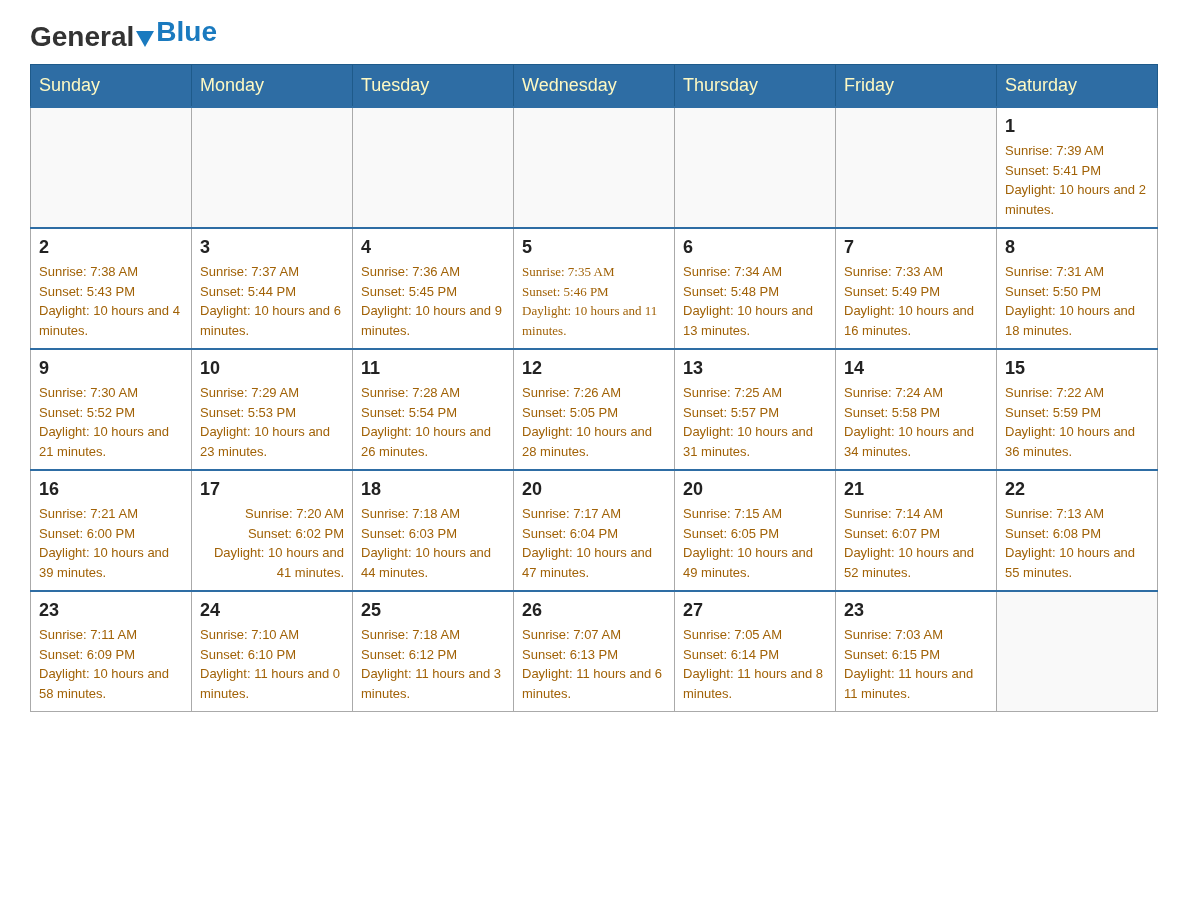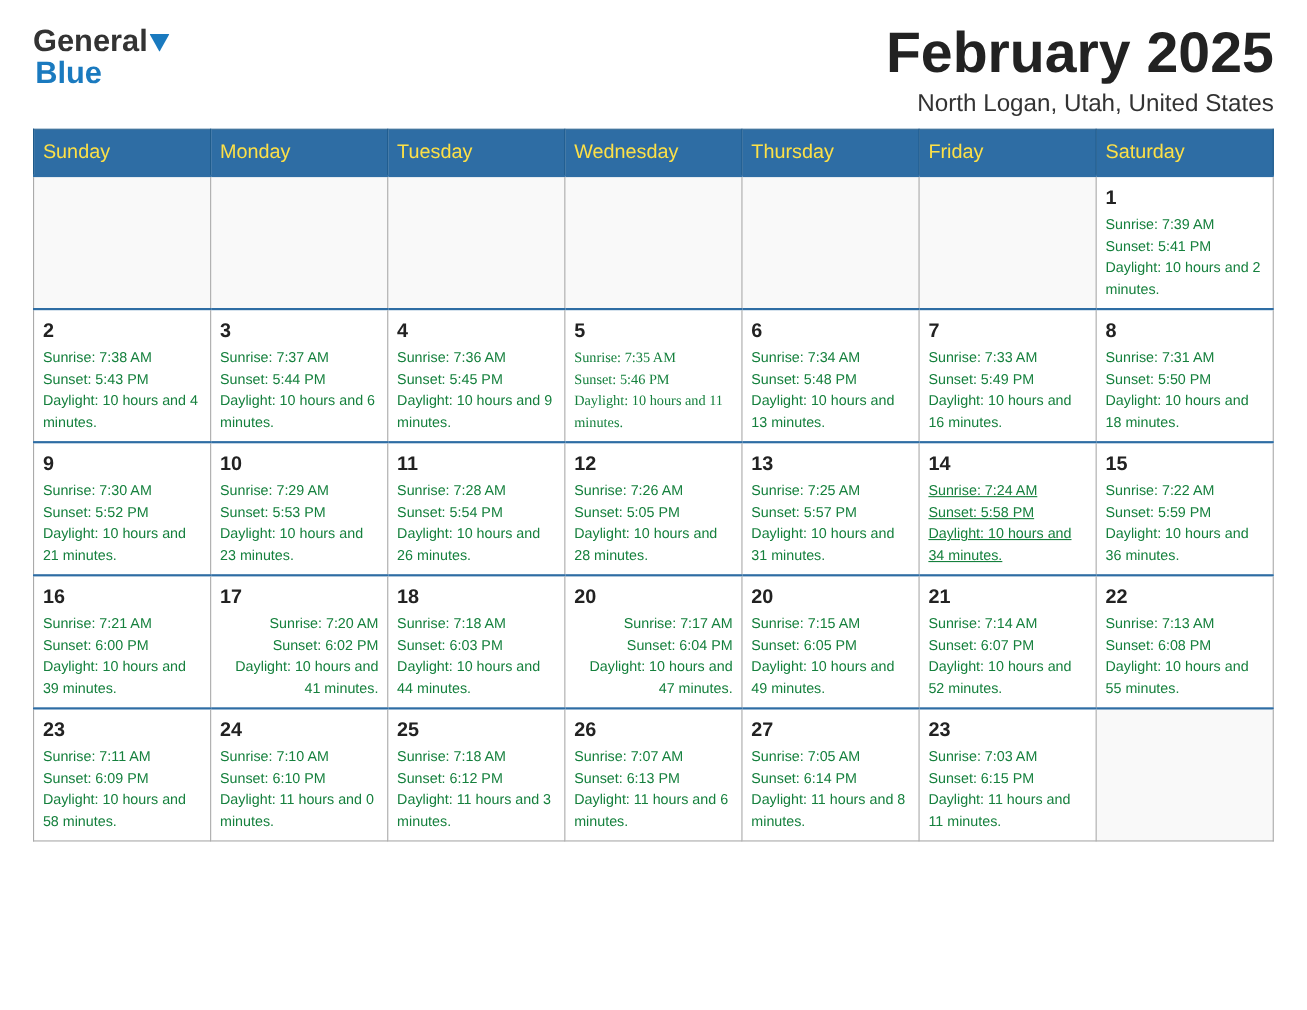"General" .logo { flex-direction: column -> row }
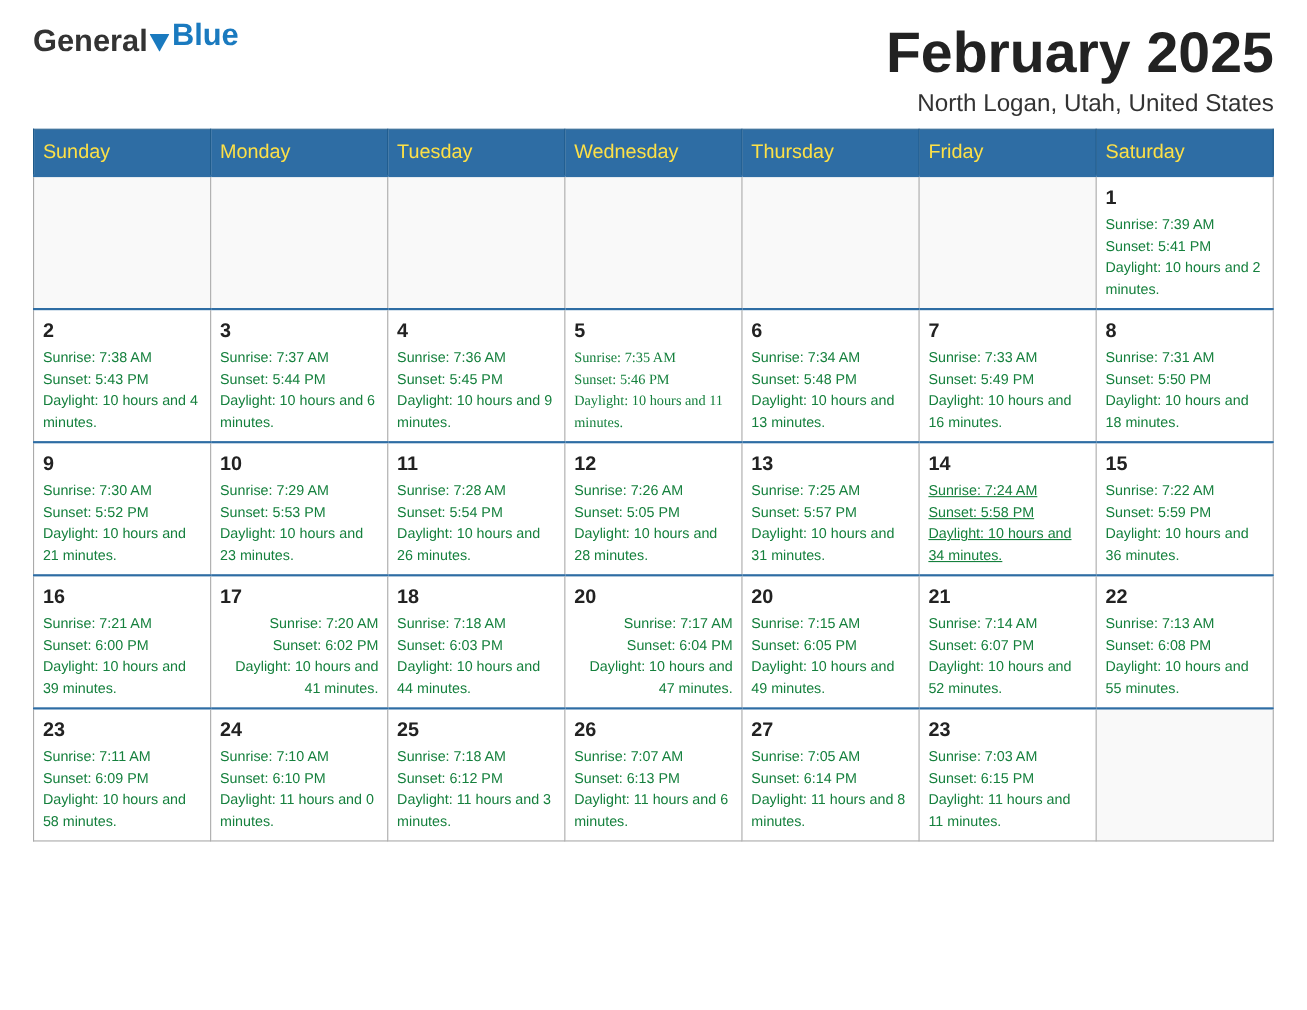"February 2025" div.title-section { html: <div> <div>February 2025</div> <div>North Logan, Utah, United States</div> </div> -> none }
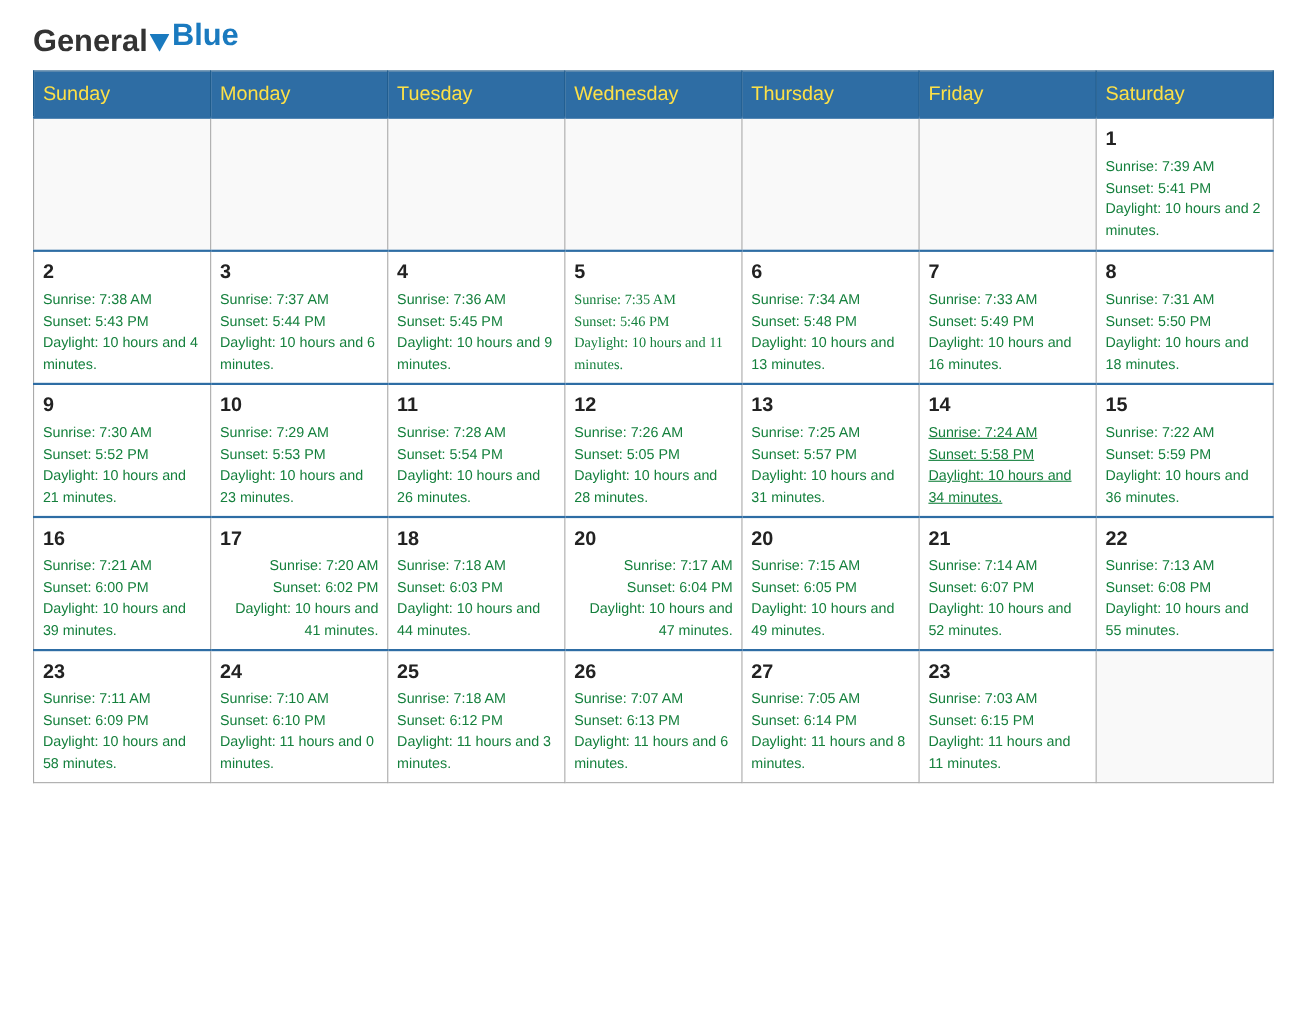"Sunday" .calendar th { color: #fde047 -> #fef9c3 }
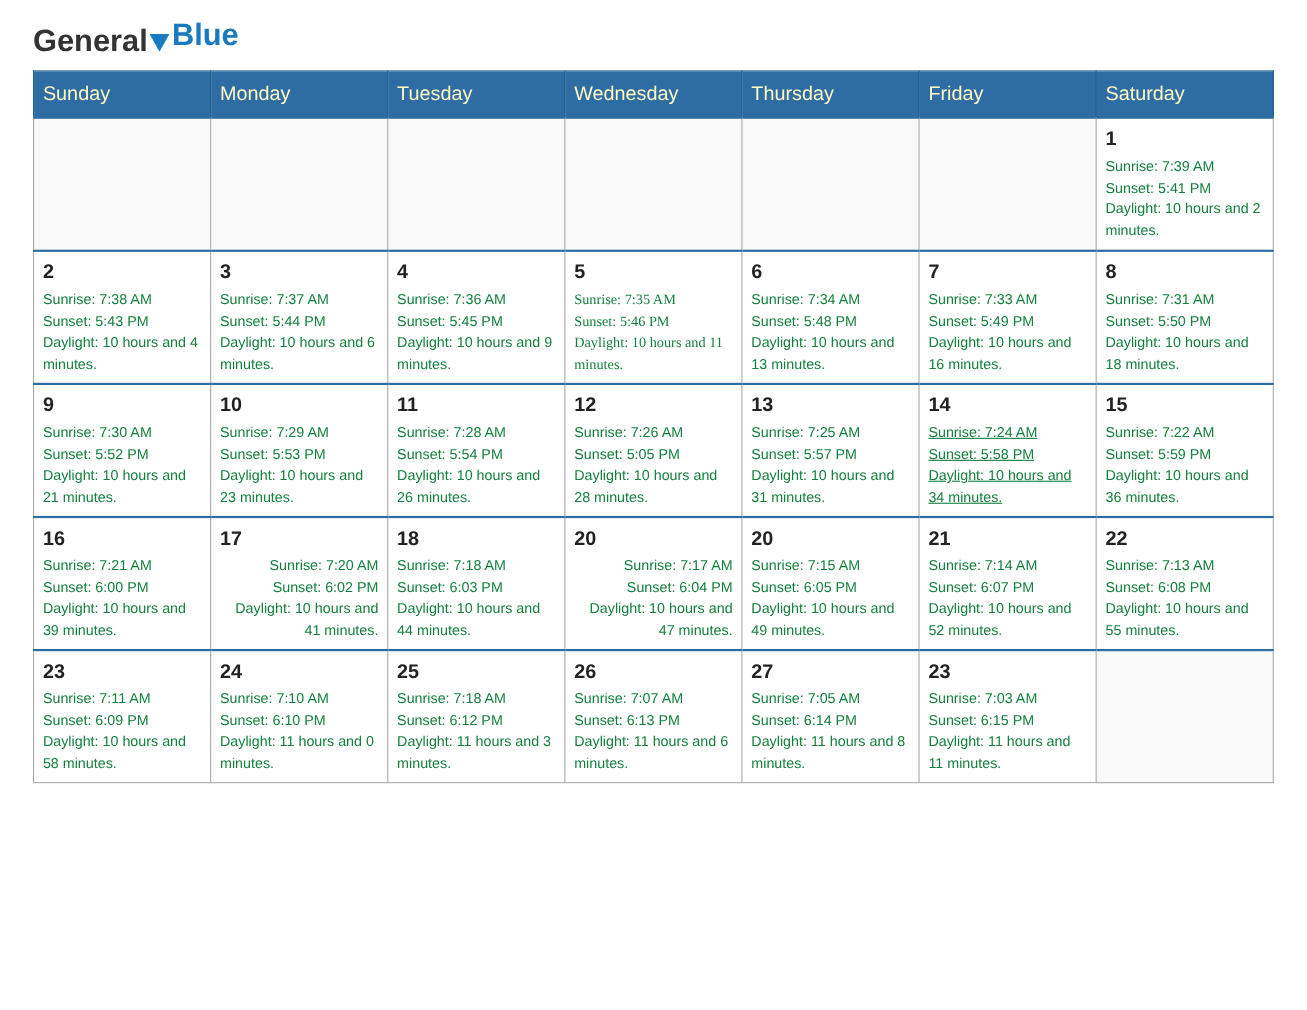"Sunrise: 7:39 AM" .day-info { color: #15803d -> #a16207 }
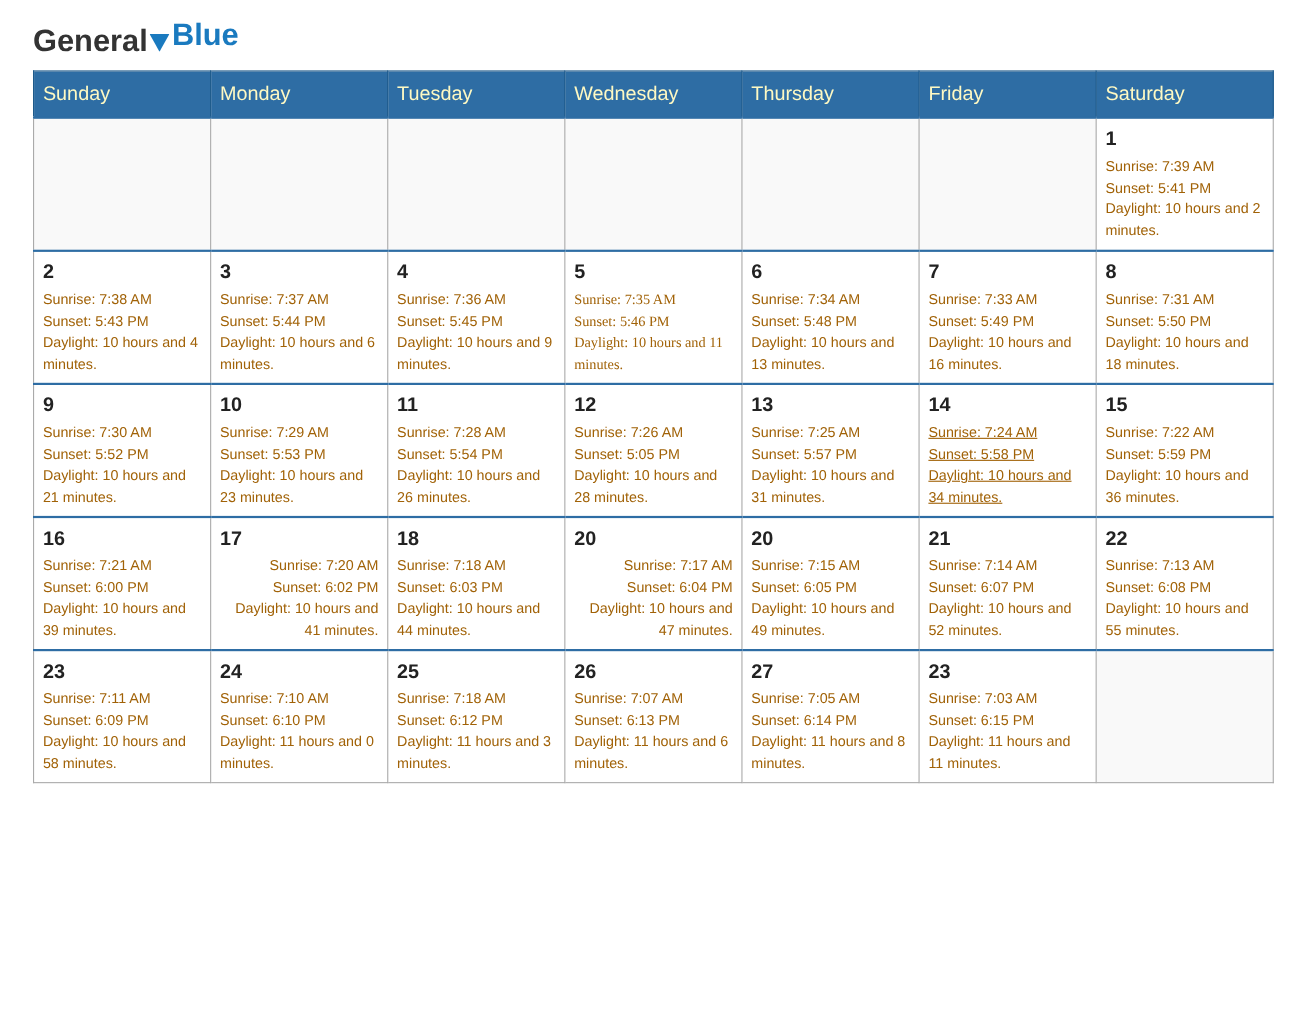"Sunrise: 7:24 AM" div.day-info { text-decoration: underline -> none }
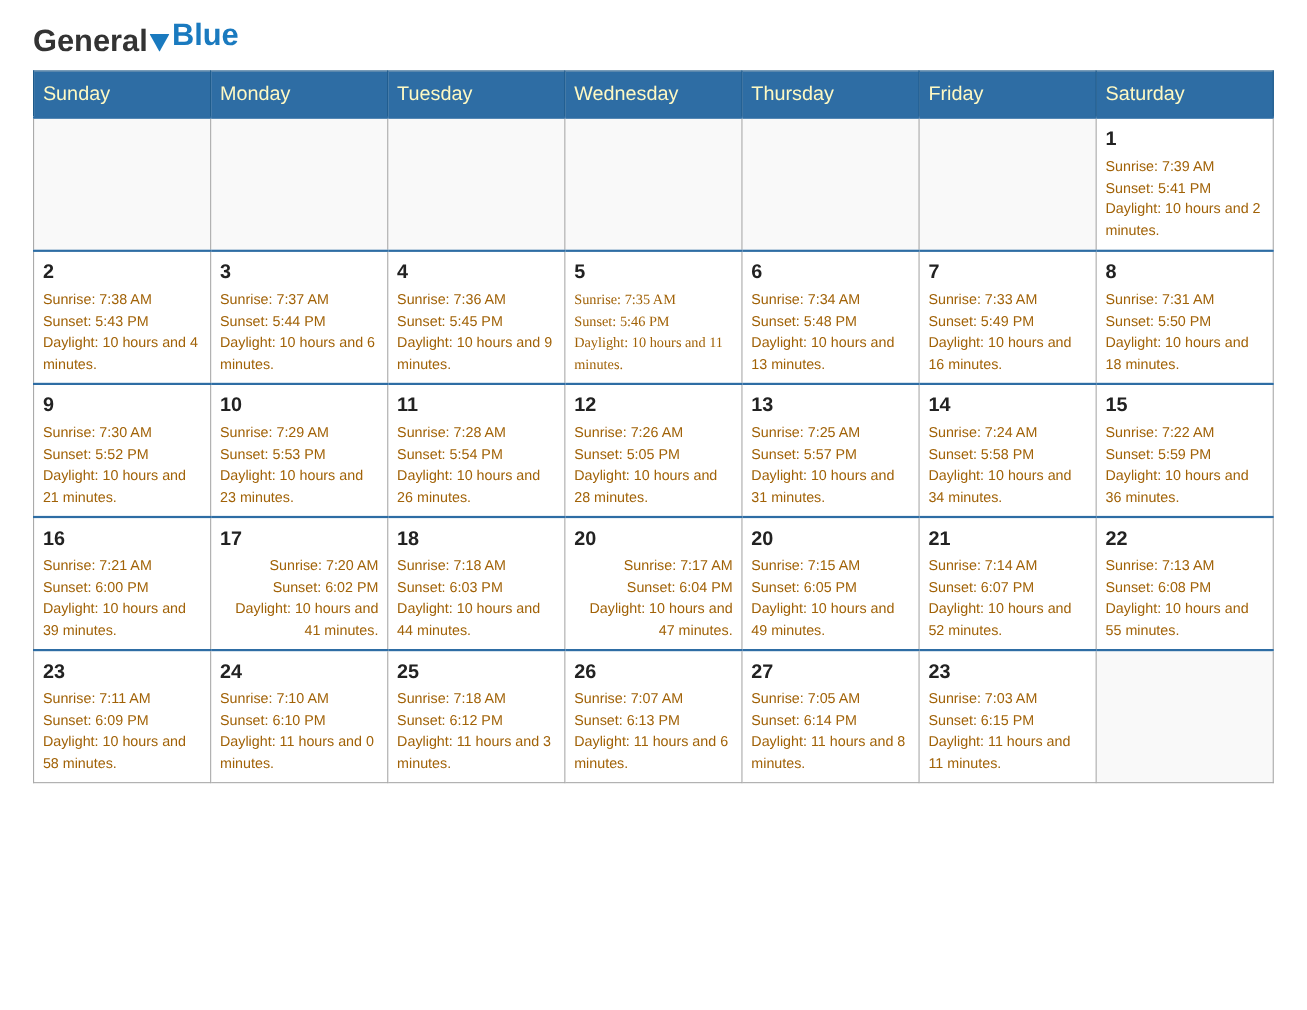"Sunrise: 7:17 AM" div.day-info { text-align: right -> none }
